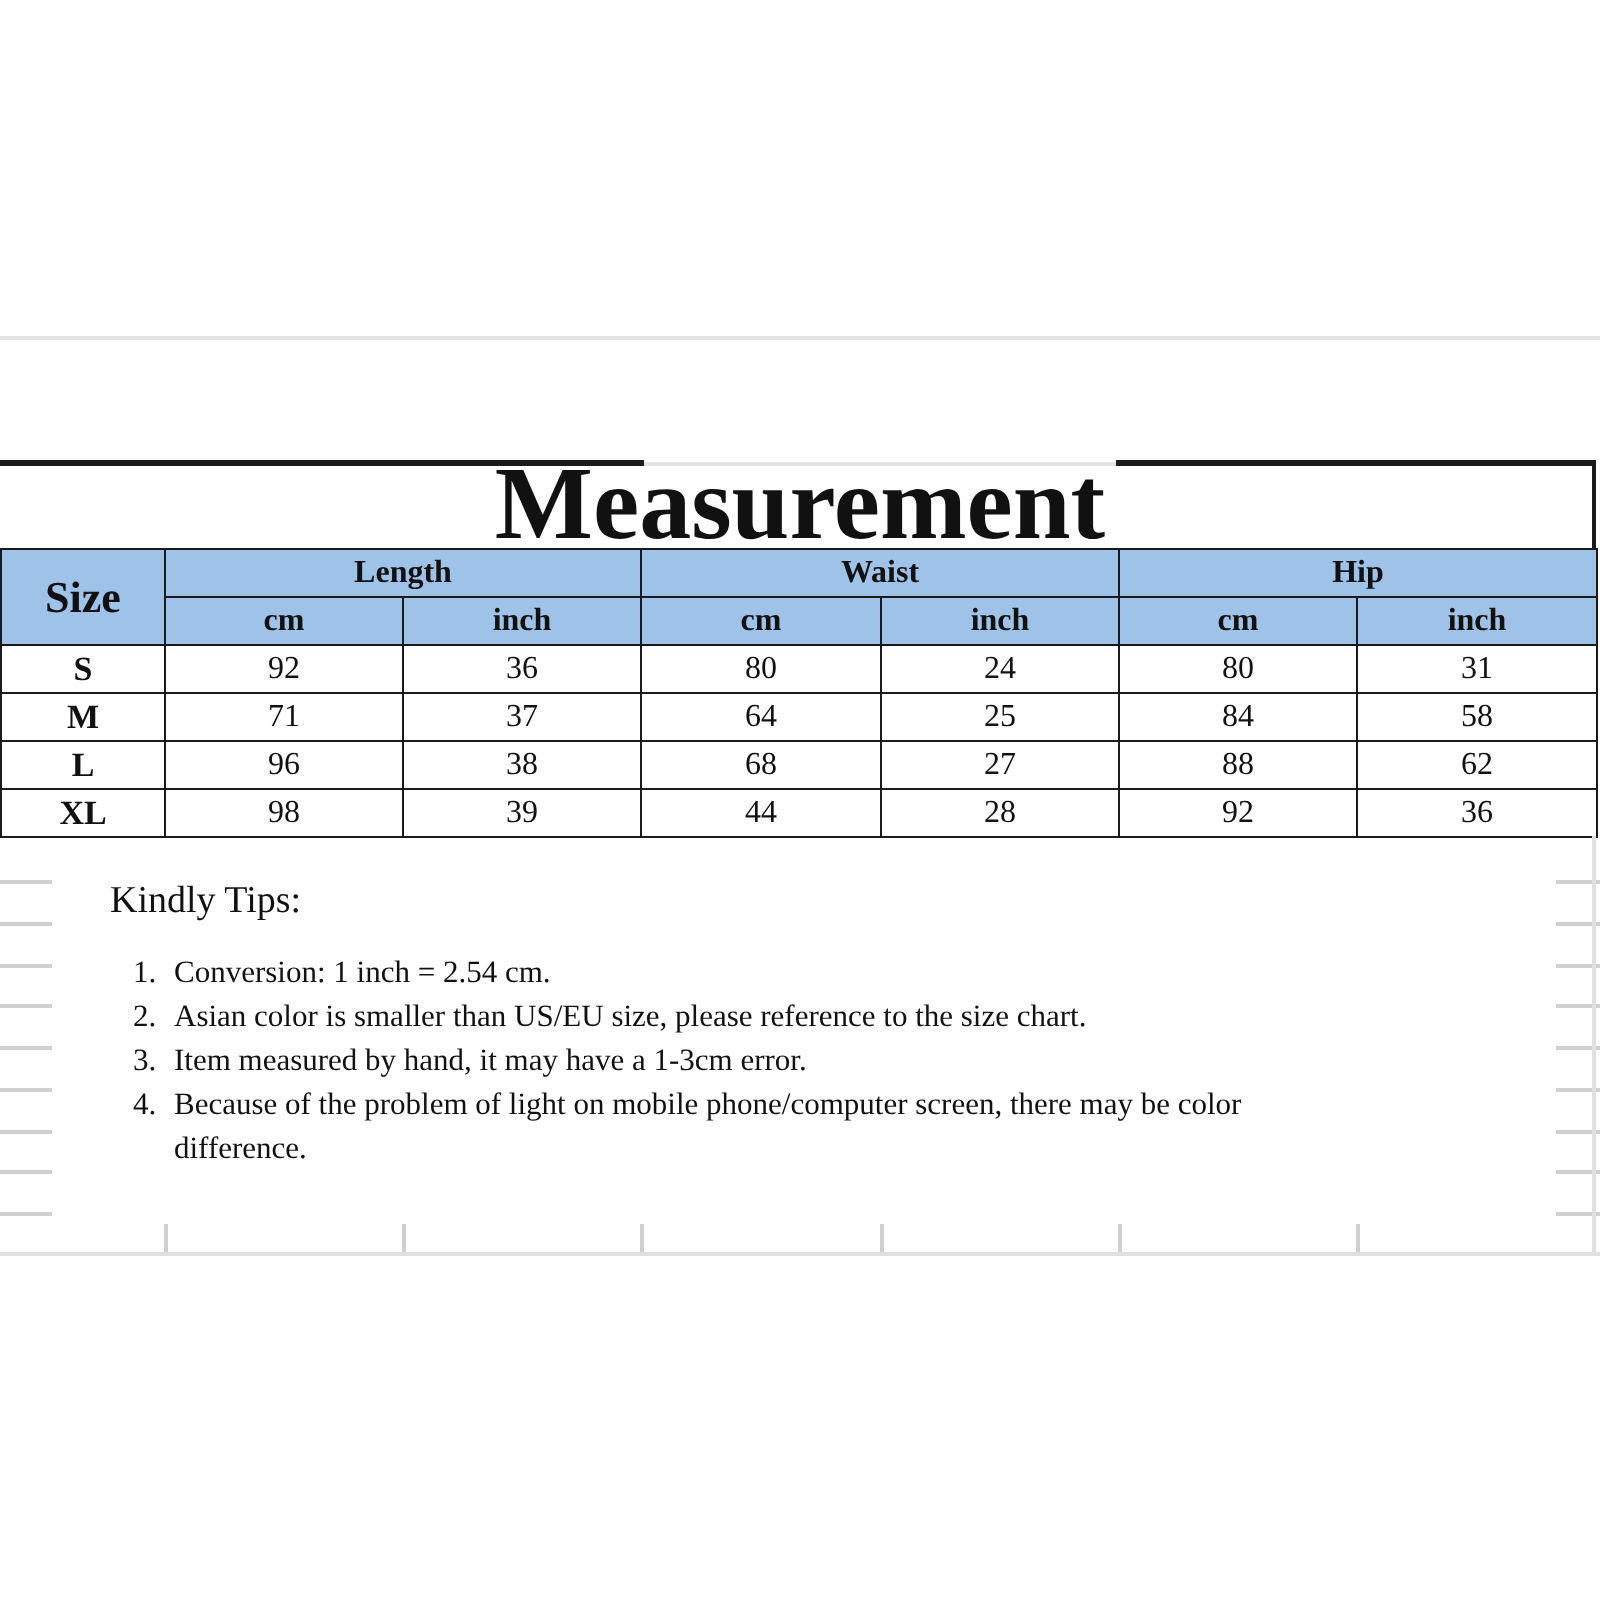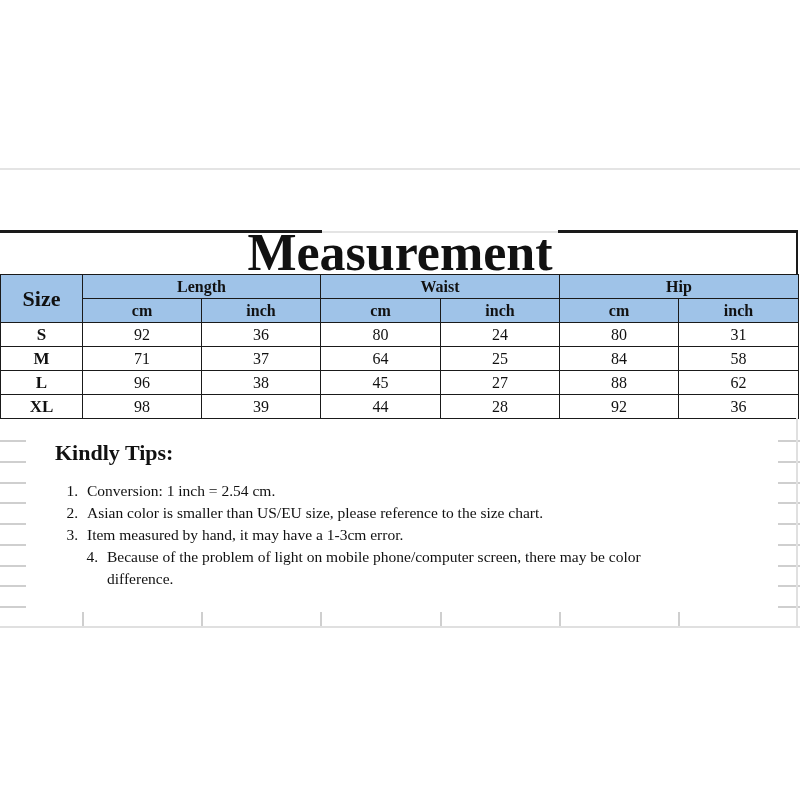"45" td { text: 45 -> 68 }
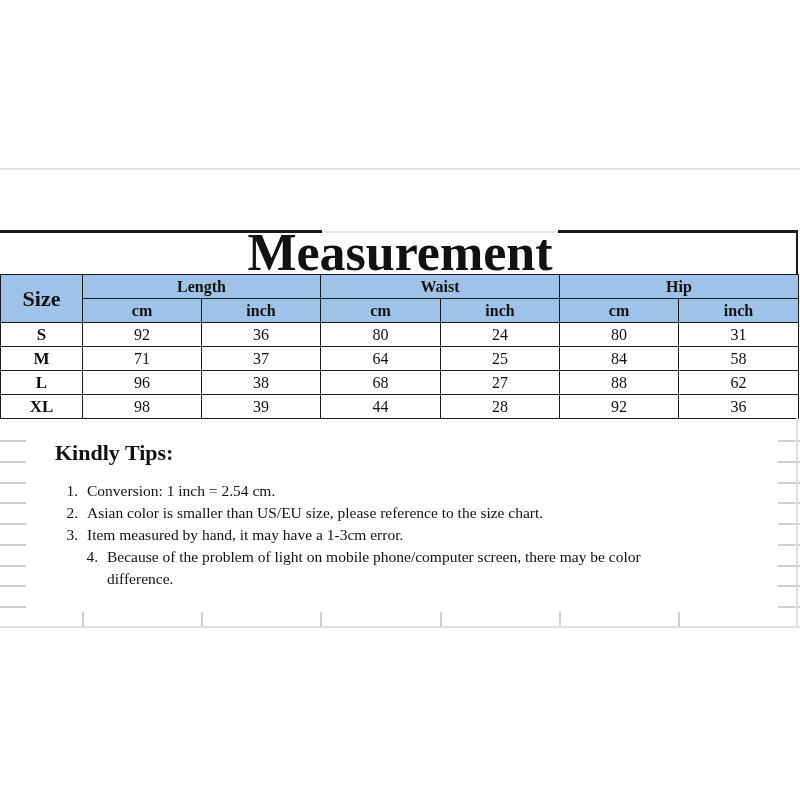"Kindly Tips:" .tips h3 { font-size: 22px -> 19px; font-weight: bold -> normal }
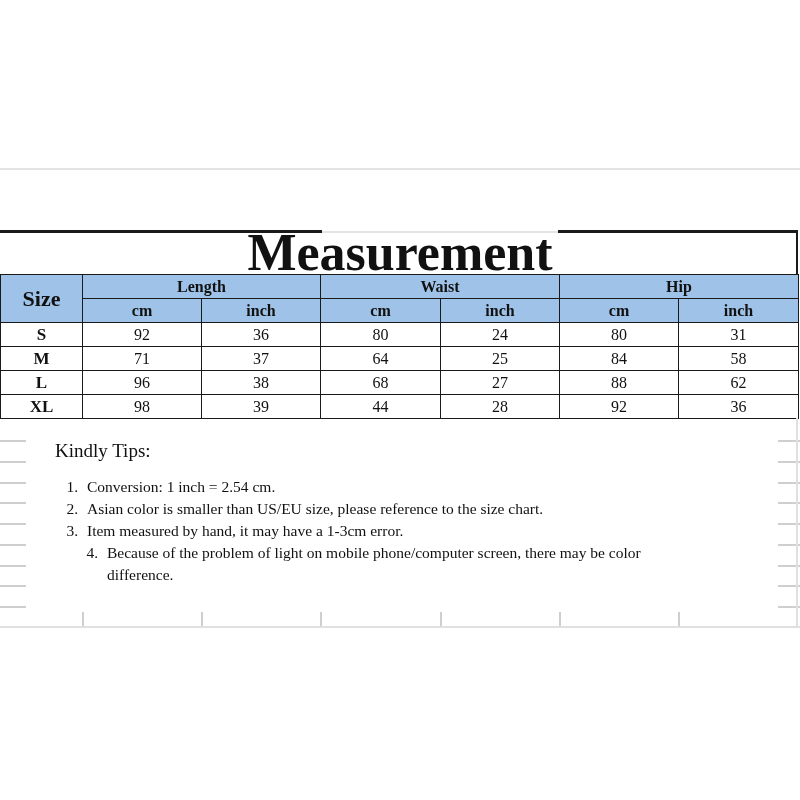"Because of the problem of" .tips li:last-child { margin-left: 20px -> none }
